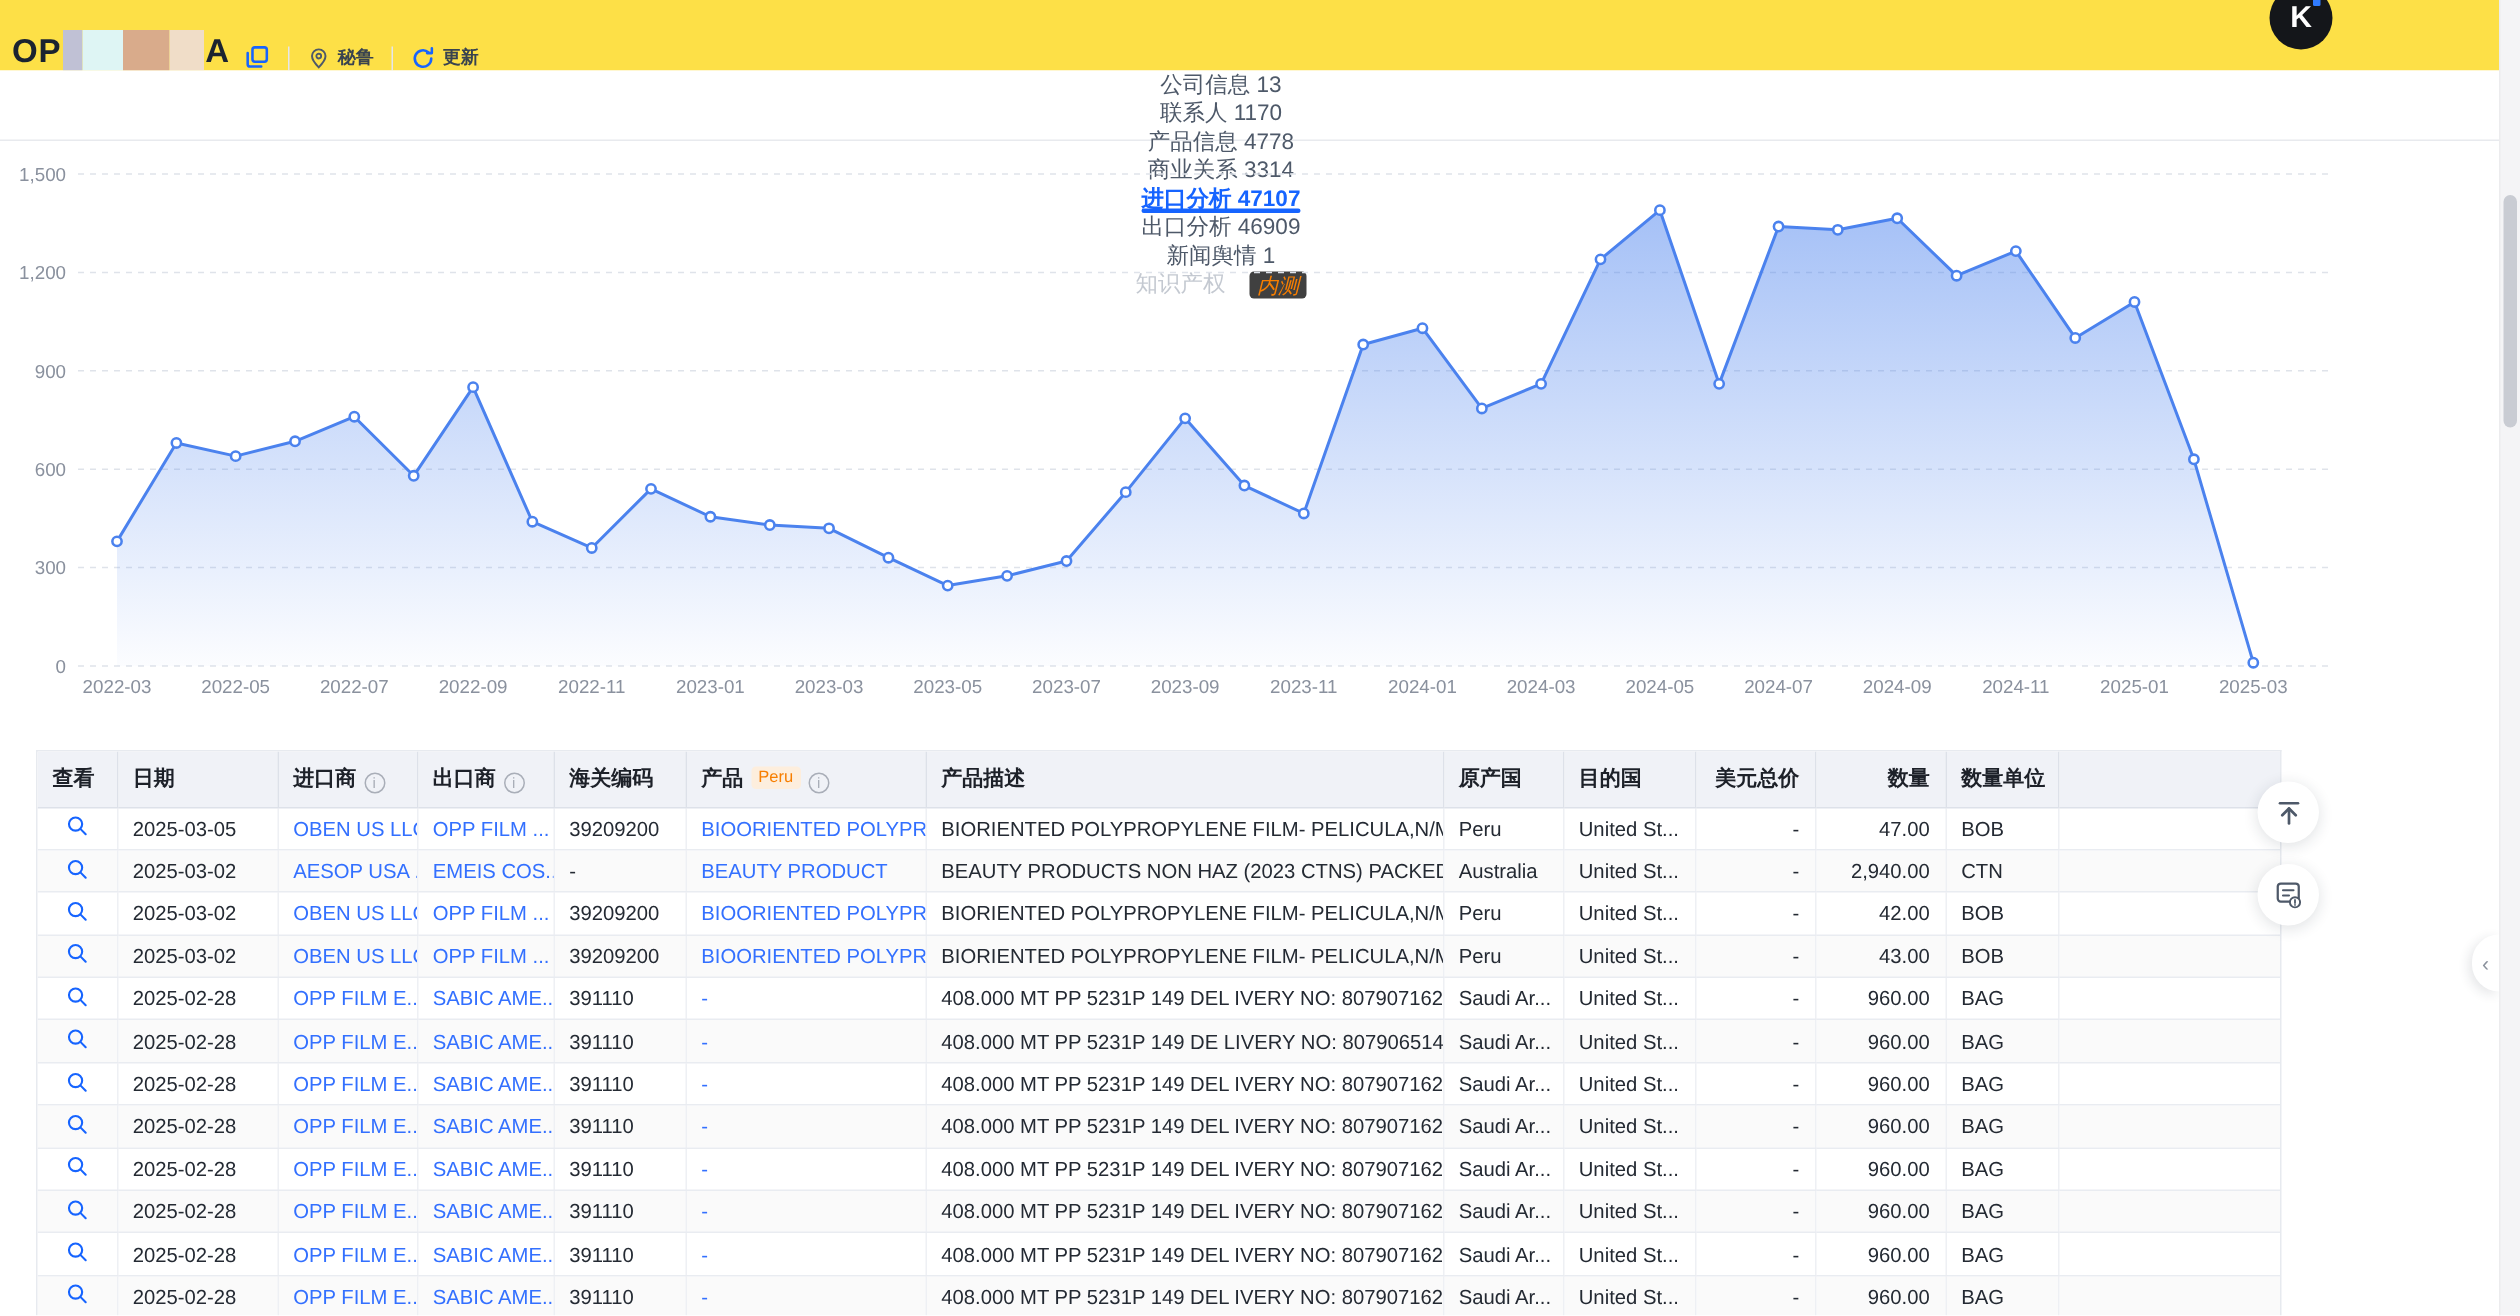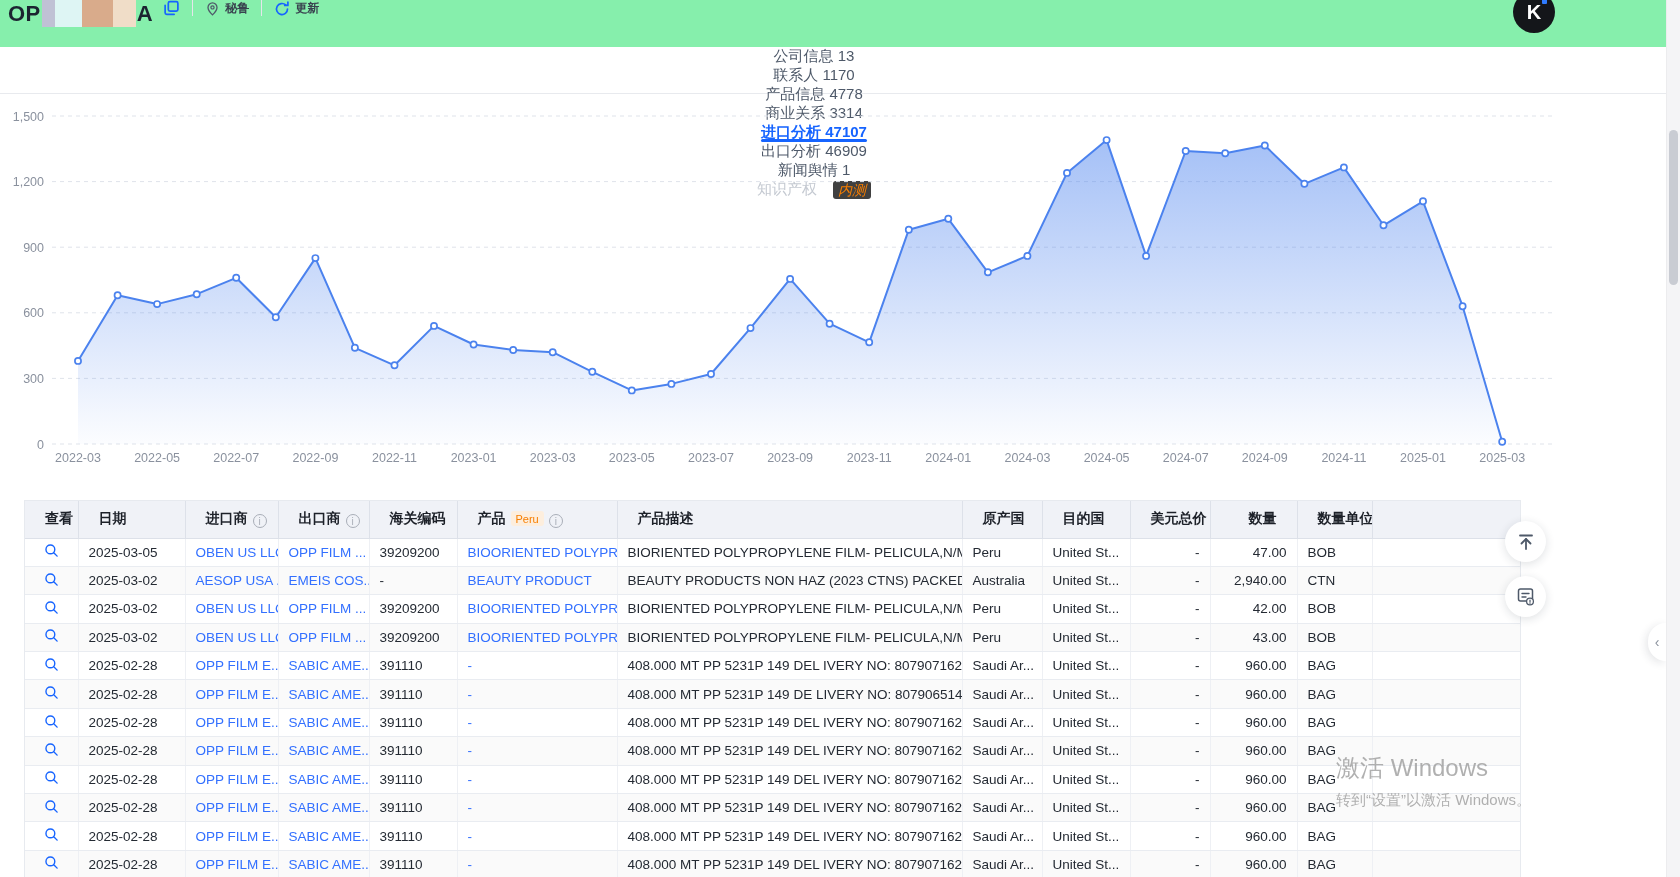"OP" .topbar { align-items: flex-start -> flex-end; background: #86efac -> #fde047 }
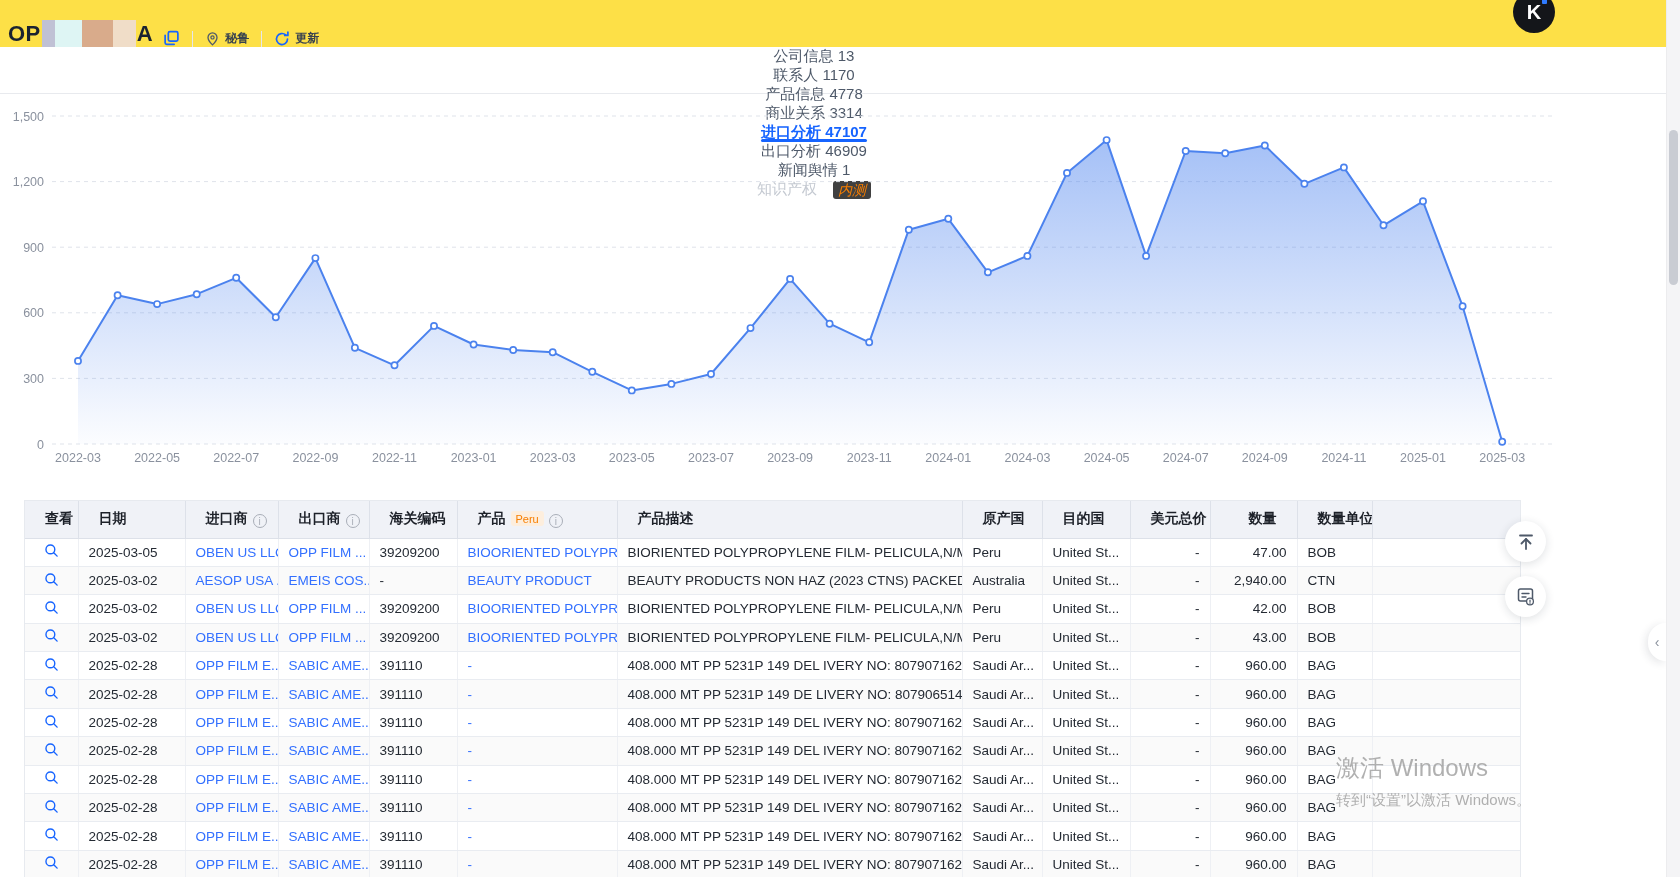"查看" thead th { padding: 0 20px -> 0 10px }
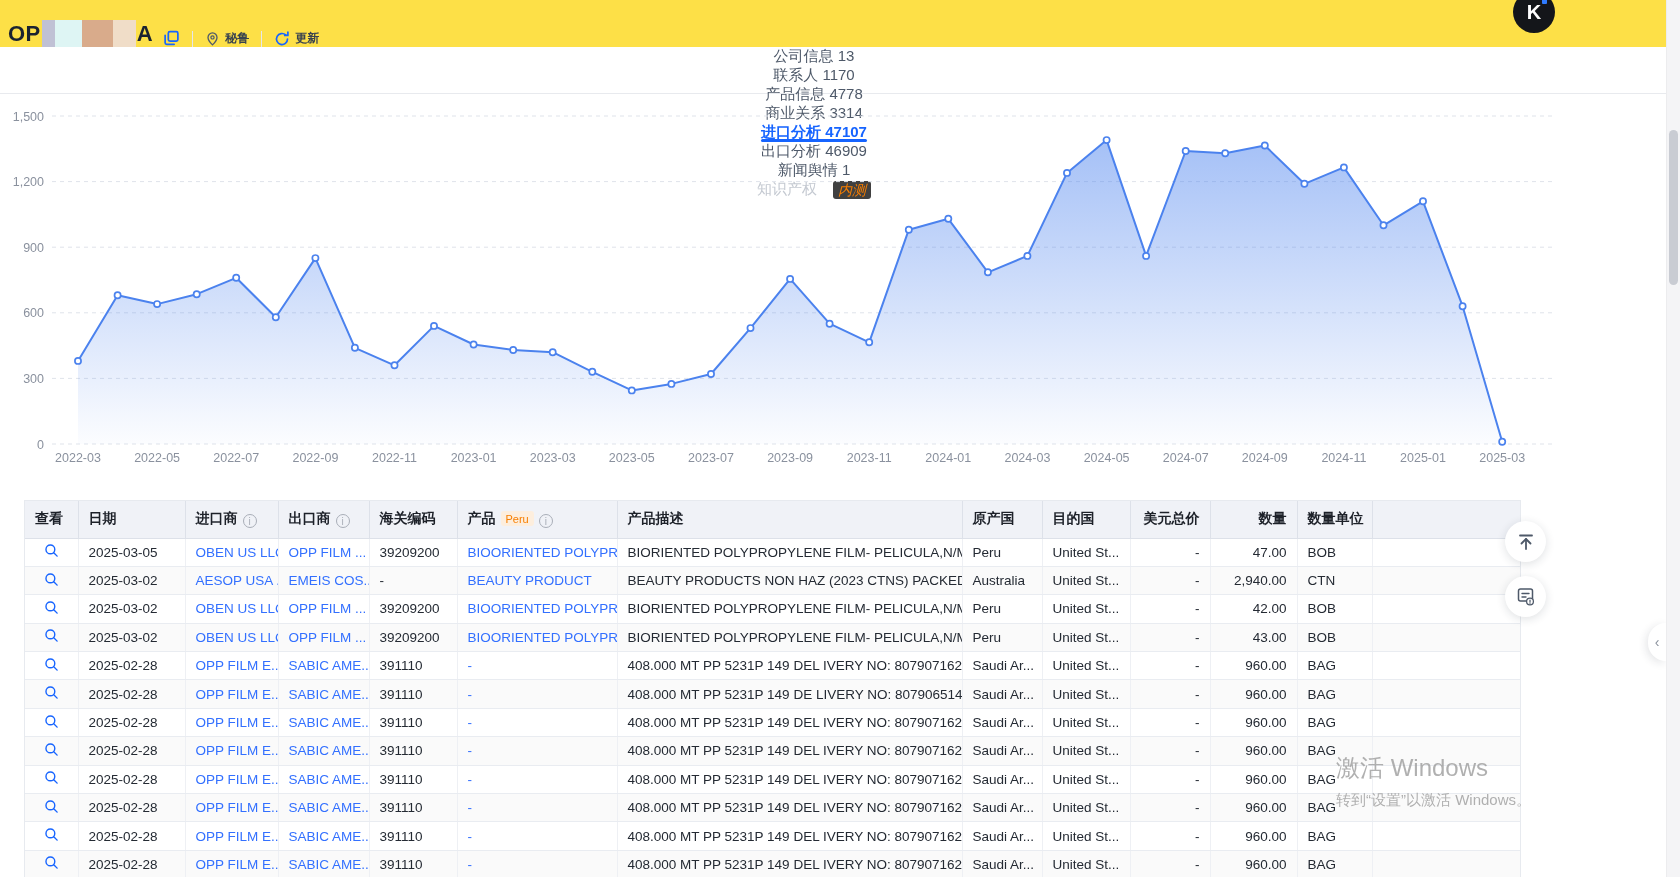"激活 Windows" div.wm { html: <div> <div>激活 Windows</div> <div>转到“设置”以激活 Windows。</div> </div> -> none }
